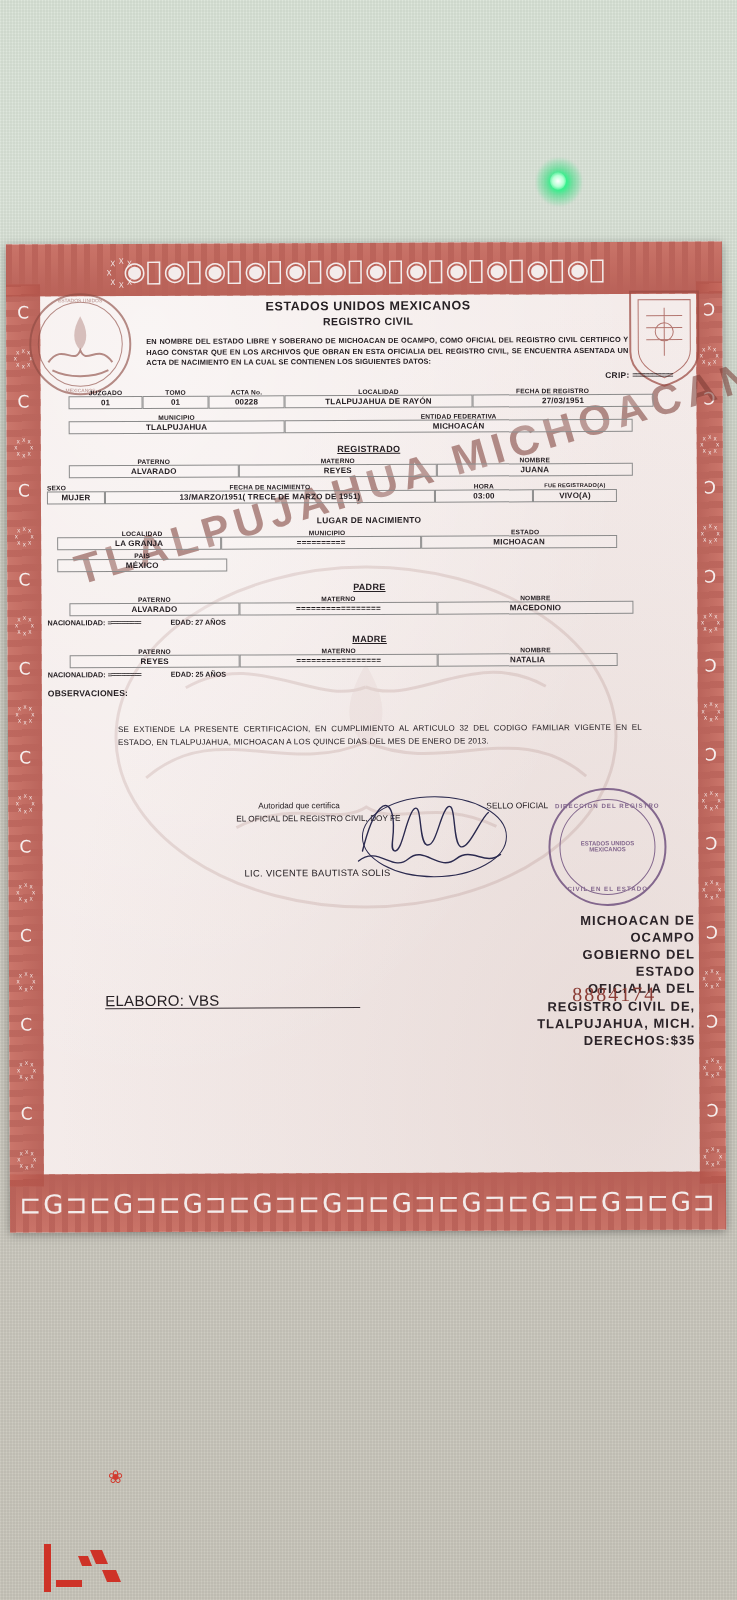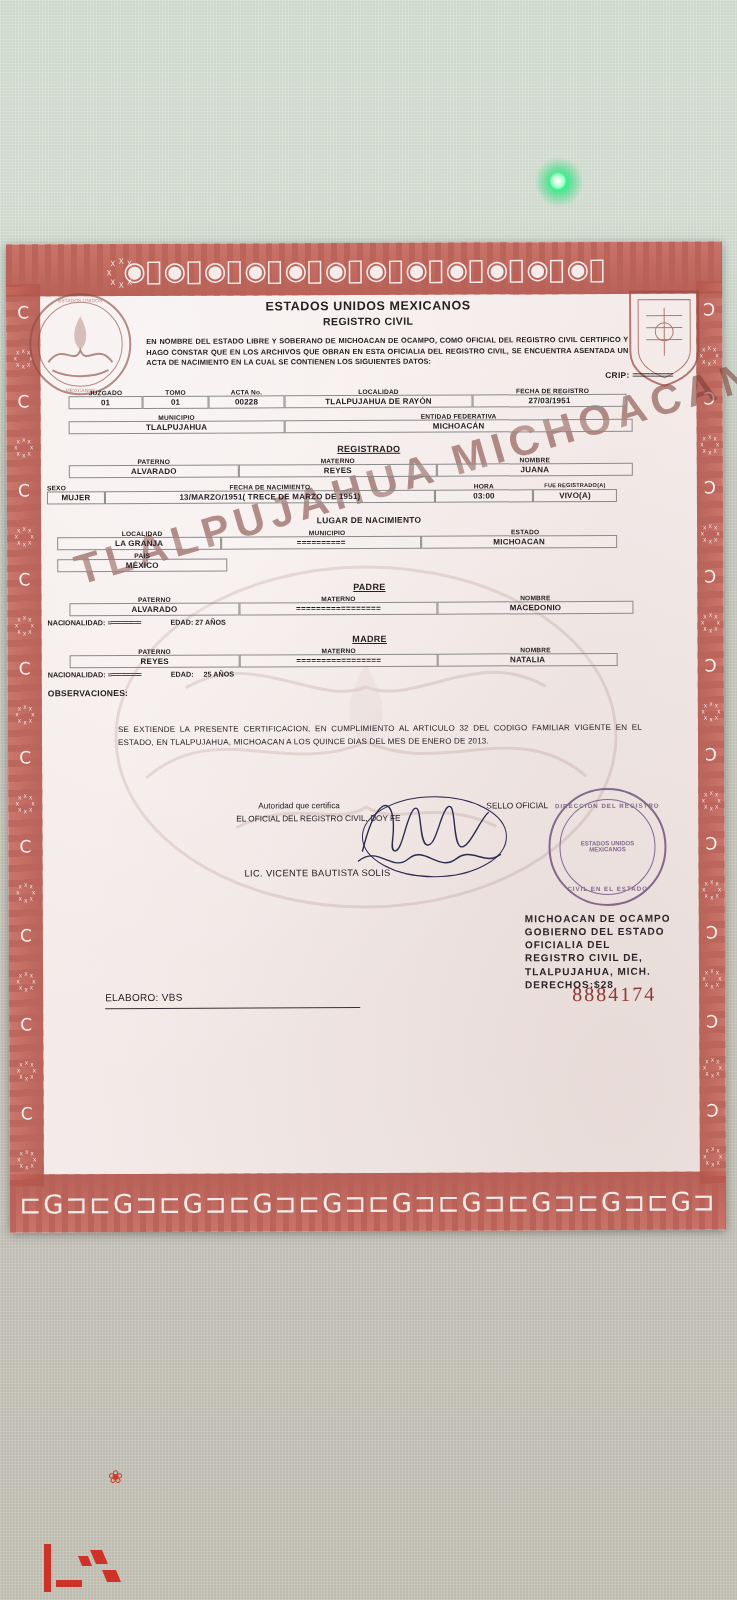"27/03/1951" div.bx { width: 154px -> 181px }
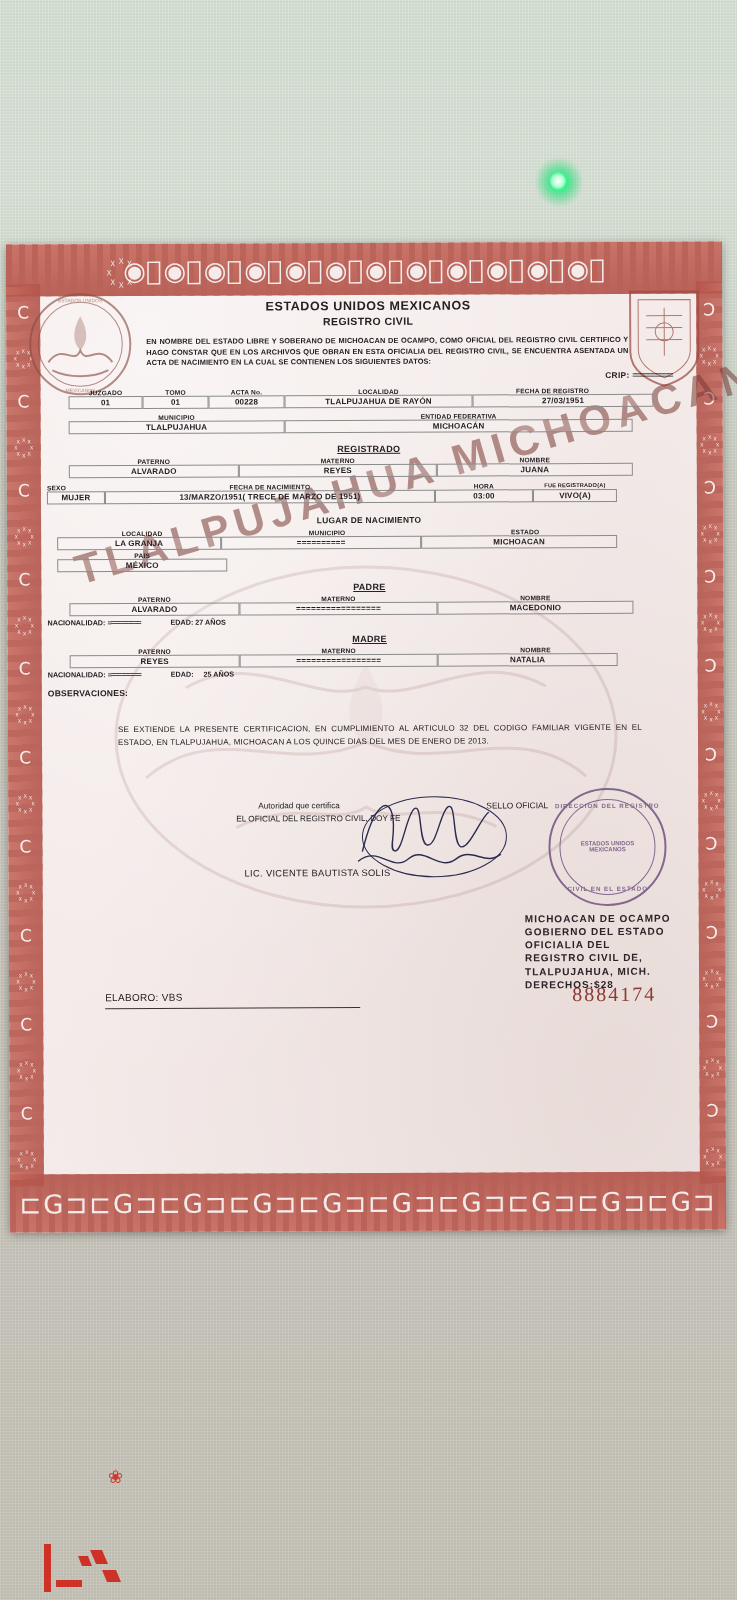"25 AÑOS" span { margin-left: 10px -> 2px }
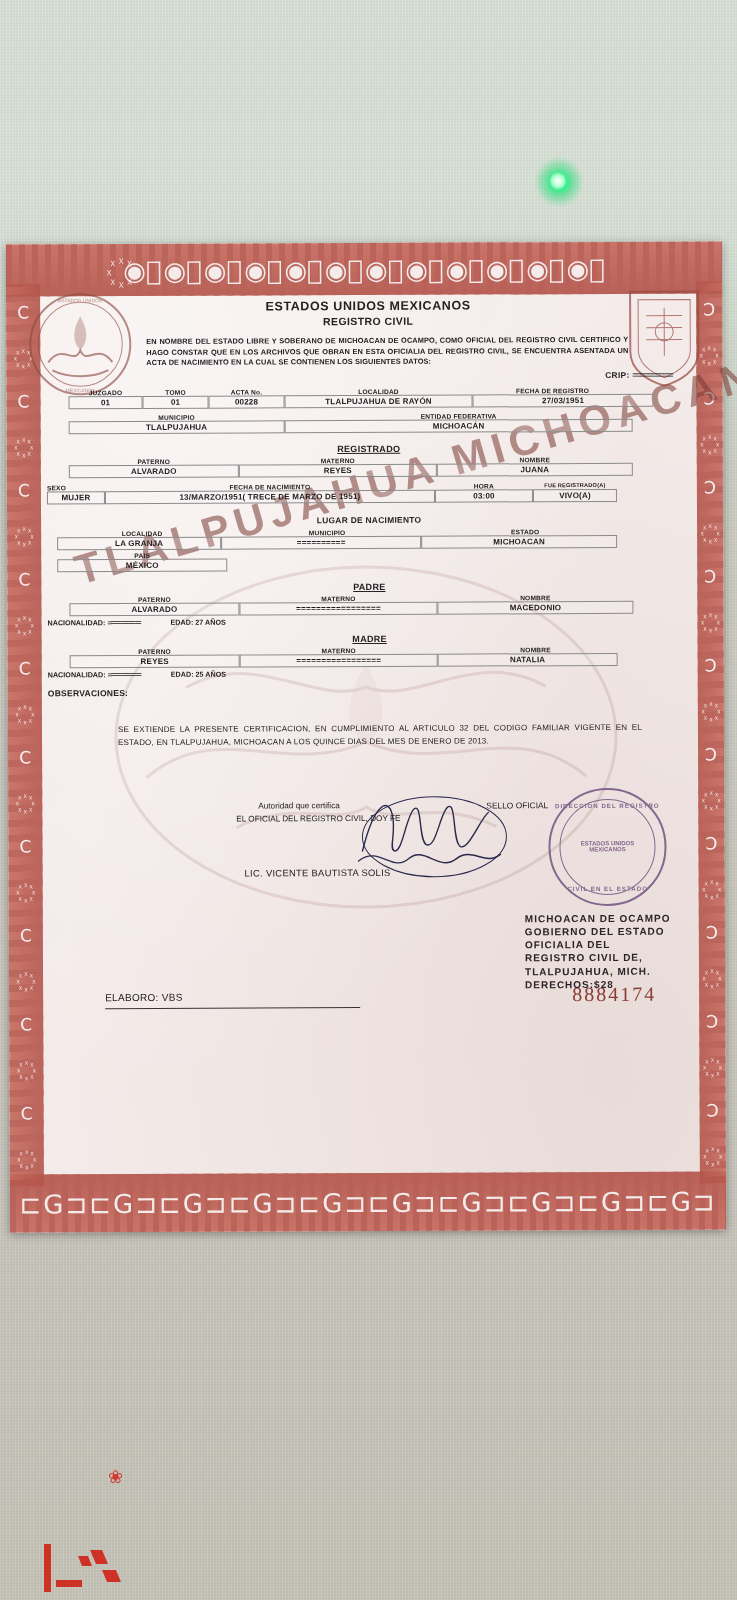"MICHOACAN DE OCAMPO" .seal-lines { font-size: 10px -> 13px; text-align: left -> right }
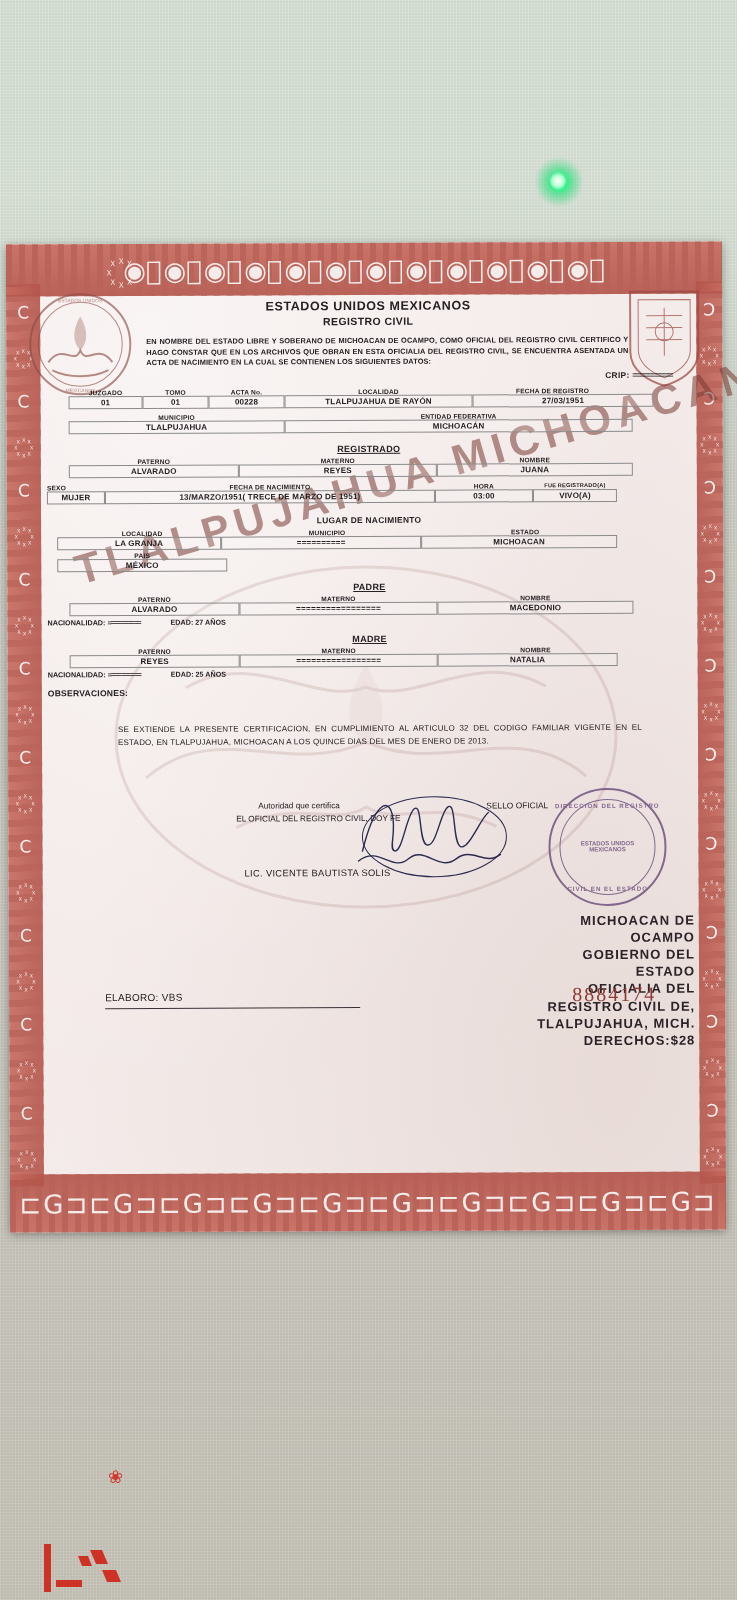"ELABORO: VBS" .elaboro { font-size: 10px -> 15px }
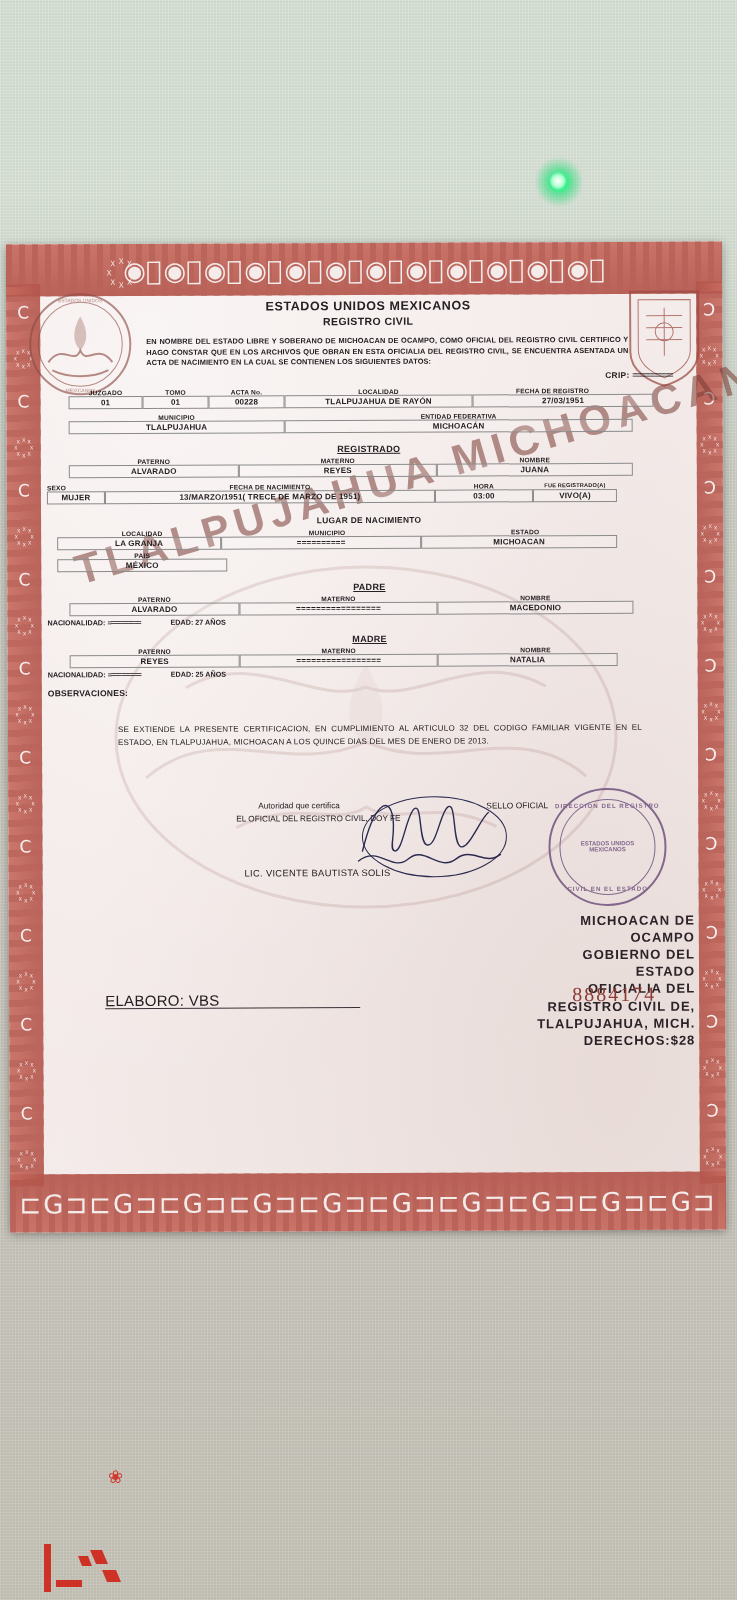"DERECHOS:$28" div { text: DERECHOS:$28 -> DERECHOS:$35 }
